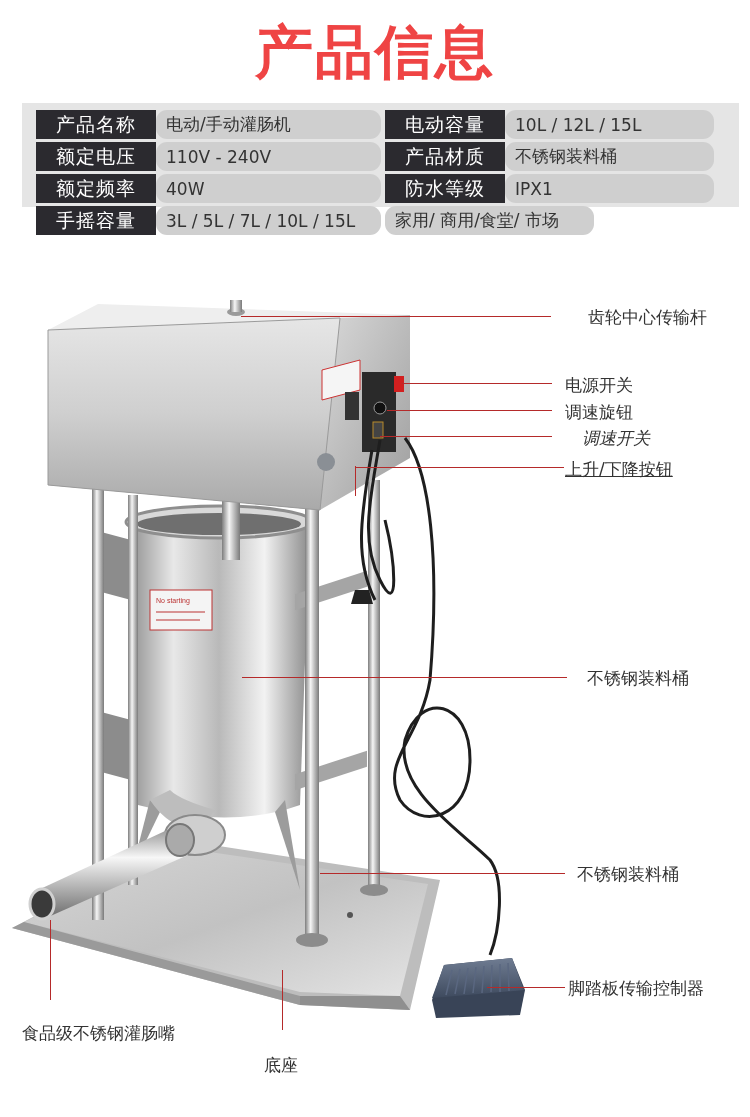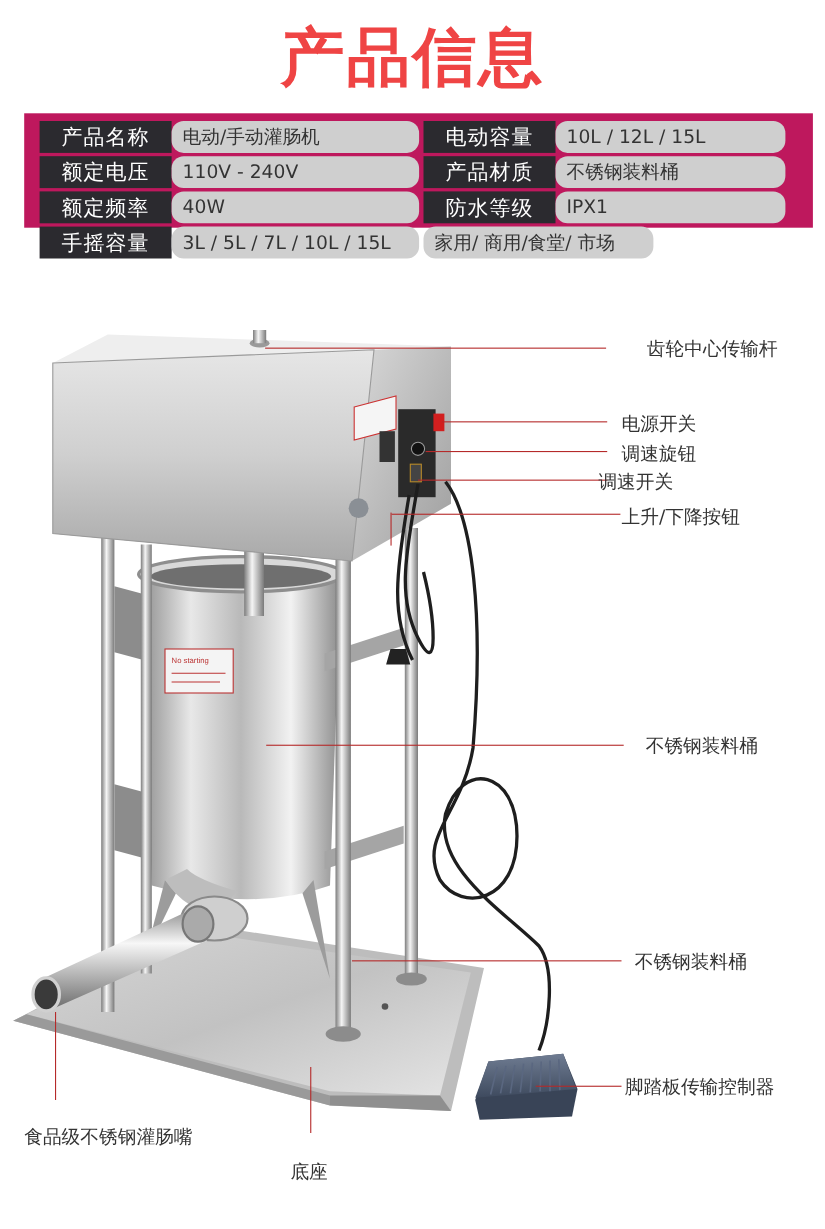"产品名称" .spec-panel { background: #be185d -> #e5e5e5 }
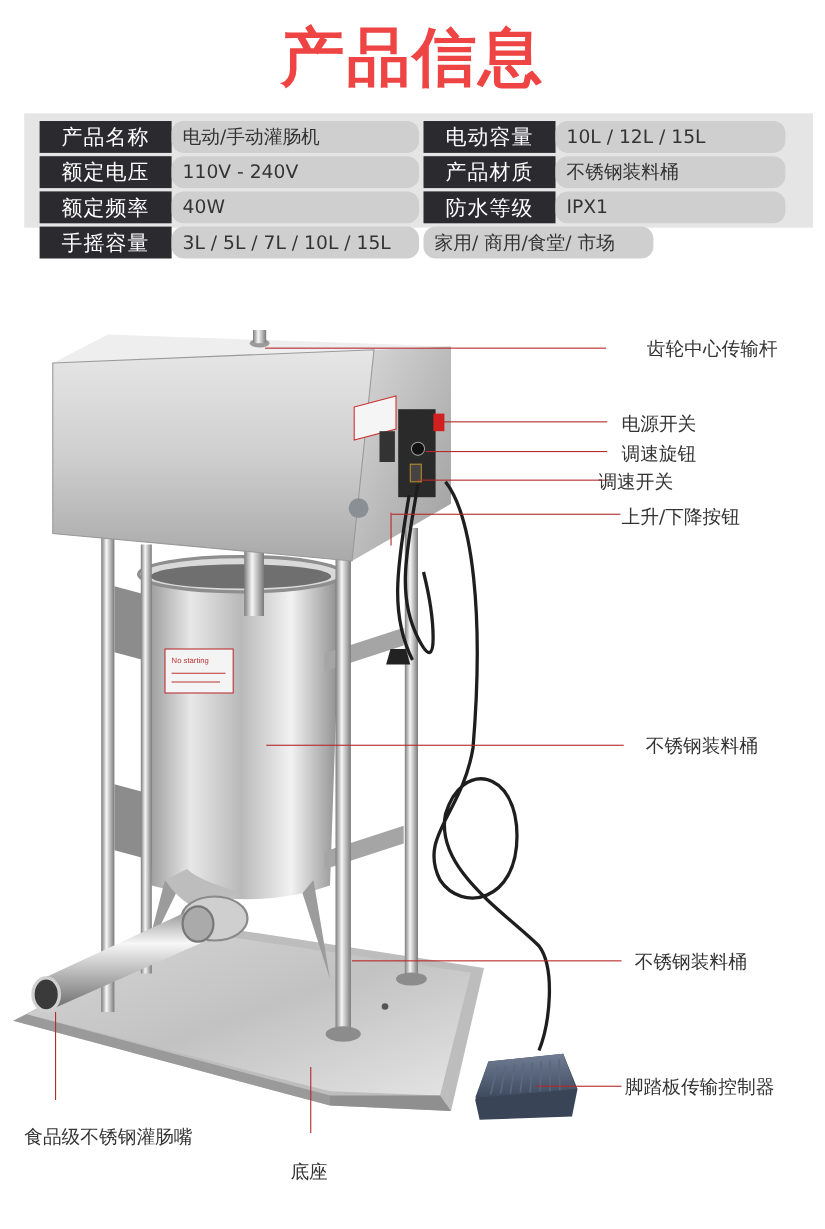"调速开关" div.callout { font-style: none -> italic; left: 544px -> 582px }
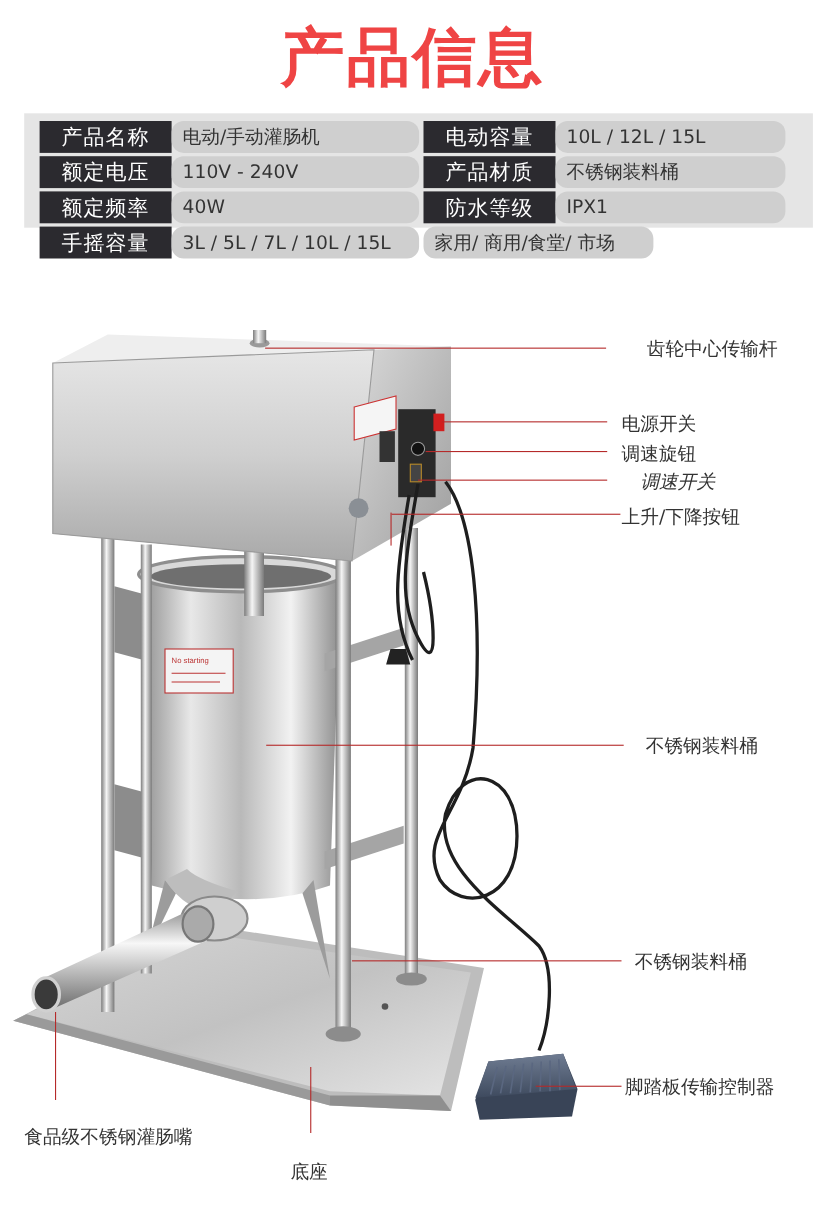"上升/下降按钮" div.callout { text-decoration: none -> underline }
